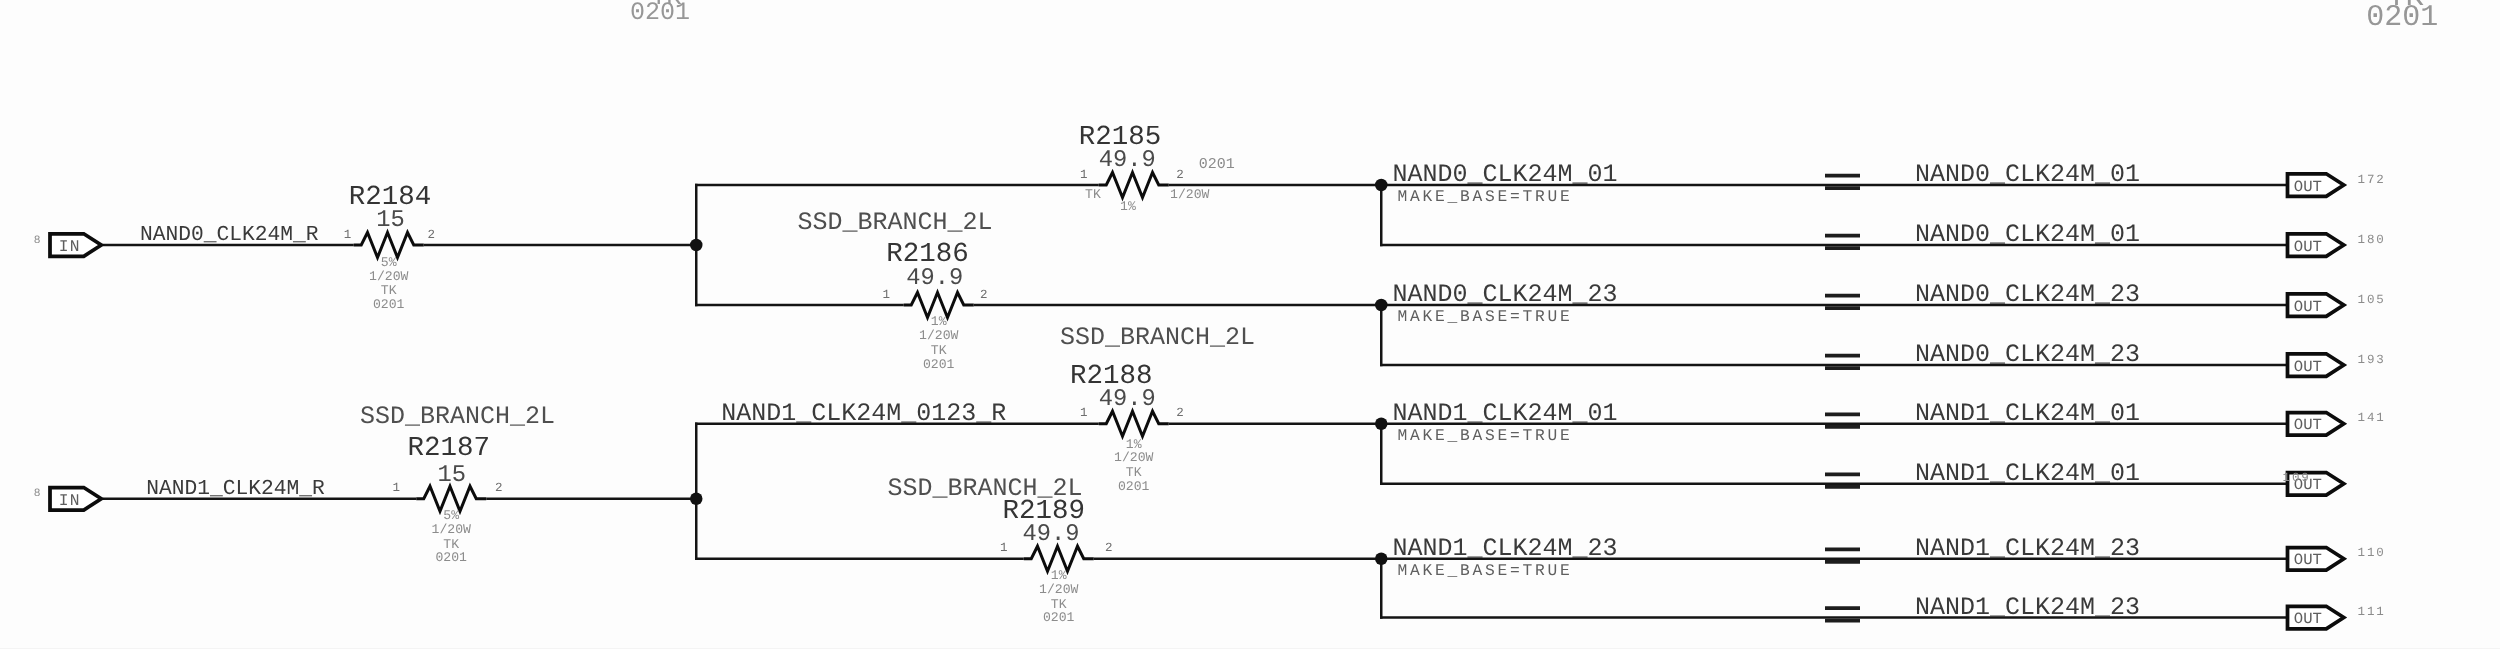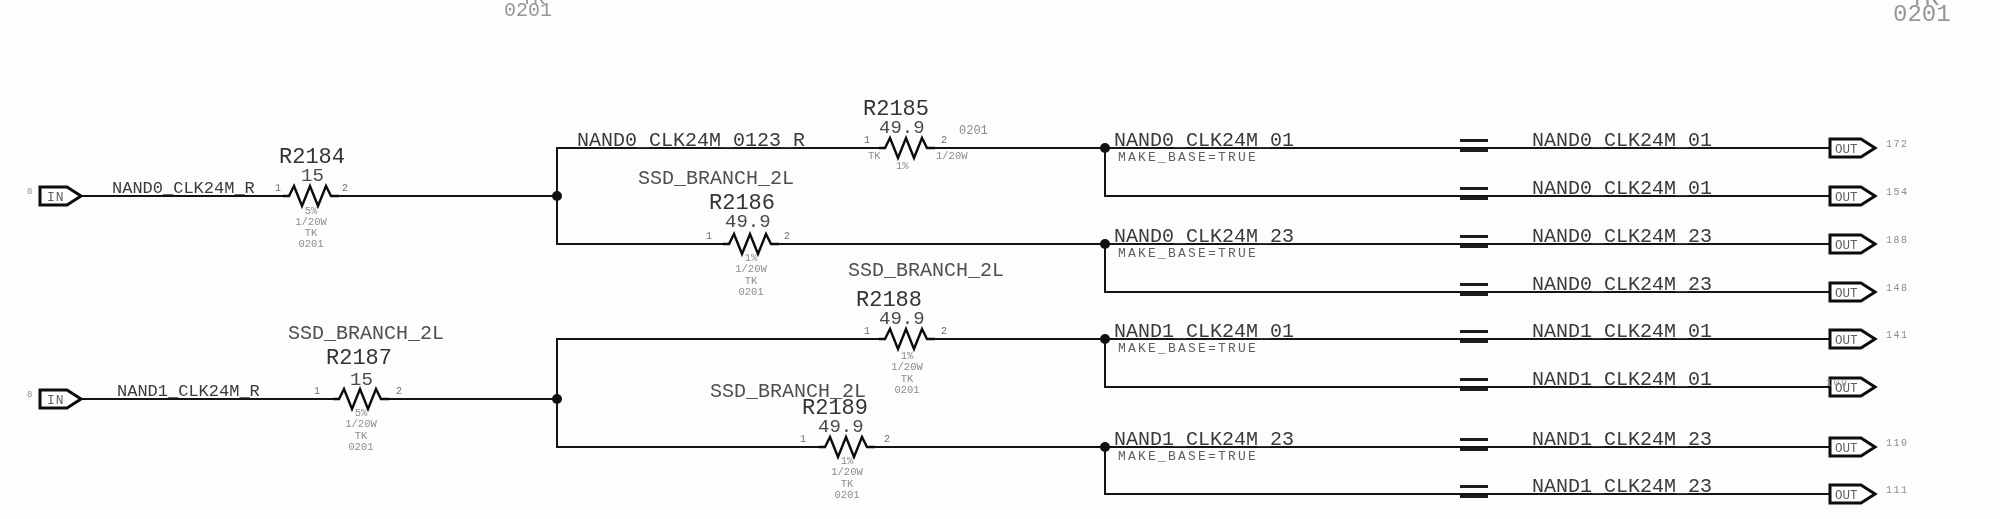"NAND0_CLK24M_0123_R" span.t { html: <span>NAND0_CLK24M_0123_R</span> -> none }
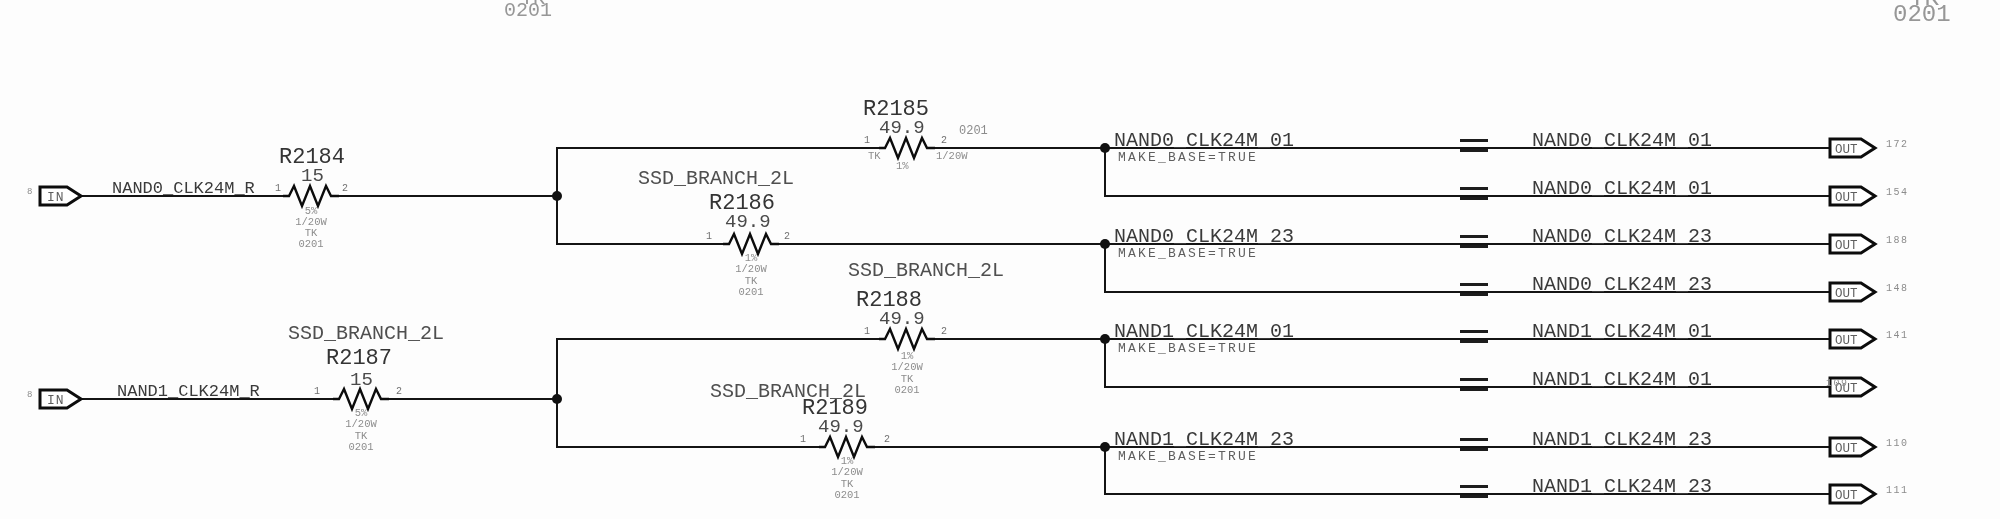"154" span.t { text: 154 -> 180 }
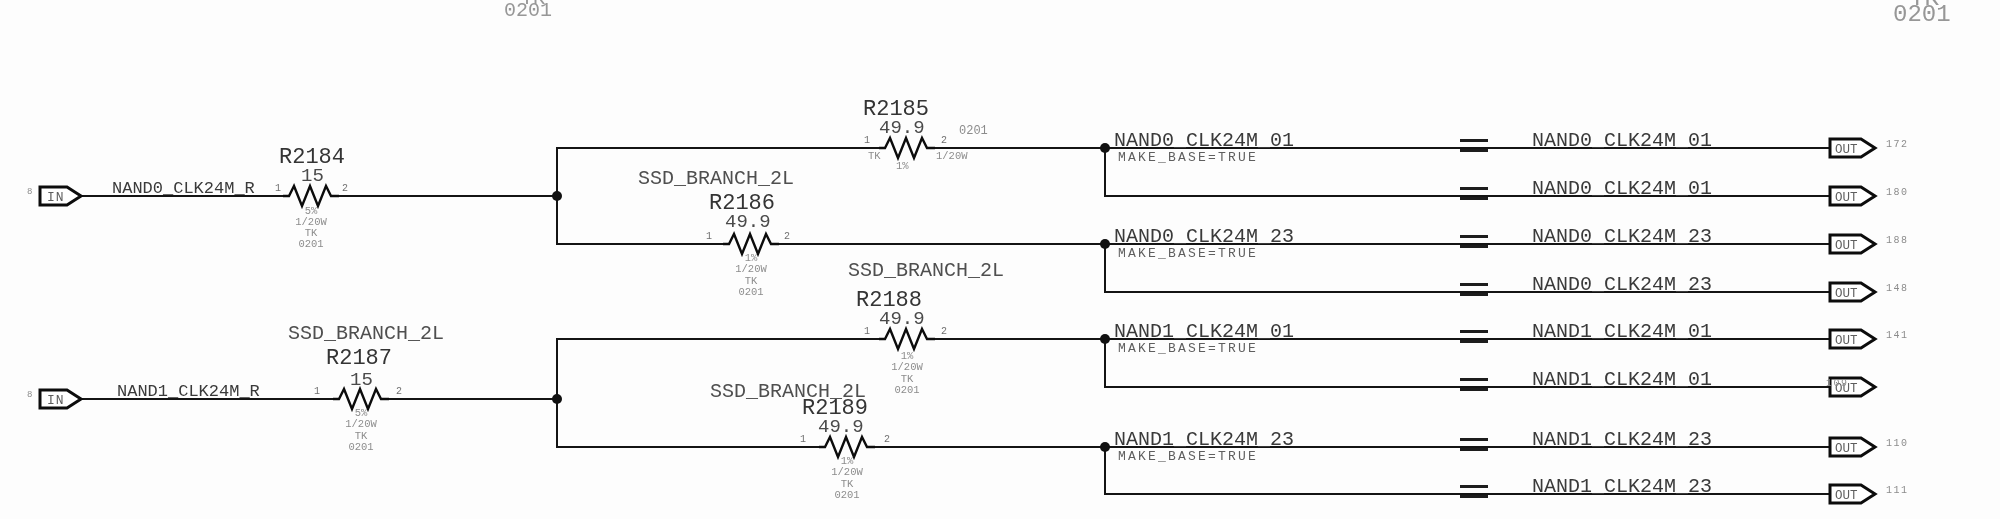"188" span.t { text: 188 -> 105 }
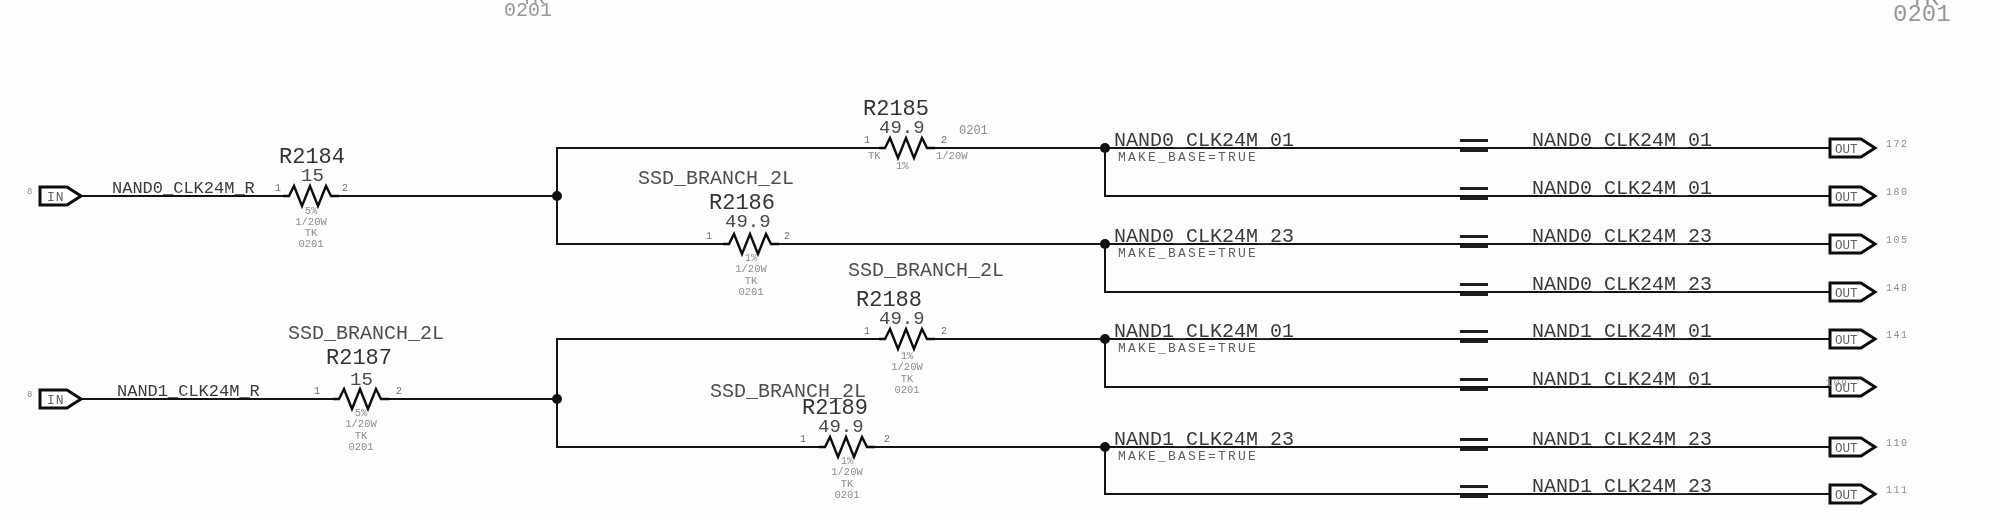"148" span.t { text: 148 -> 193 }
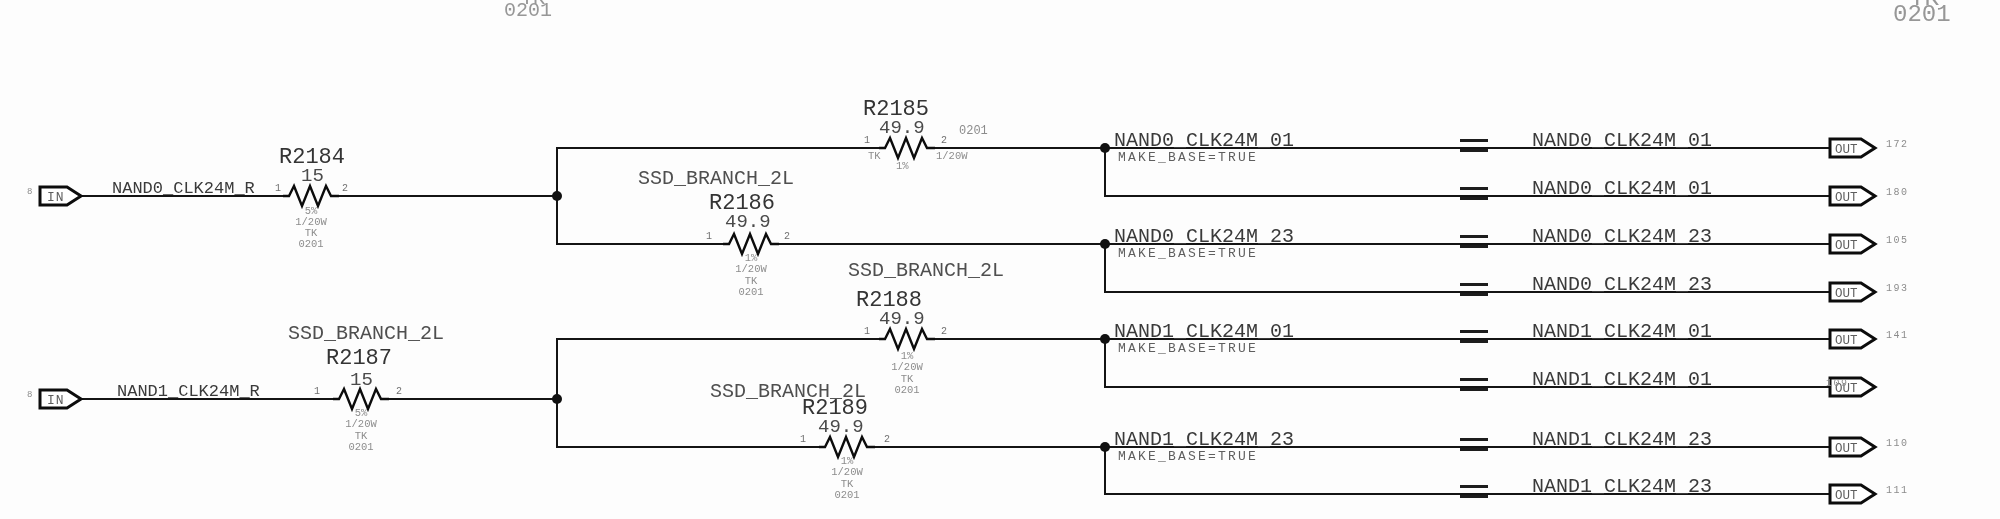"NAND1_CLK24M_0123_R" span.t { html: none -> <span>NAND1_CLK24M_0123_R</span> }
